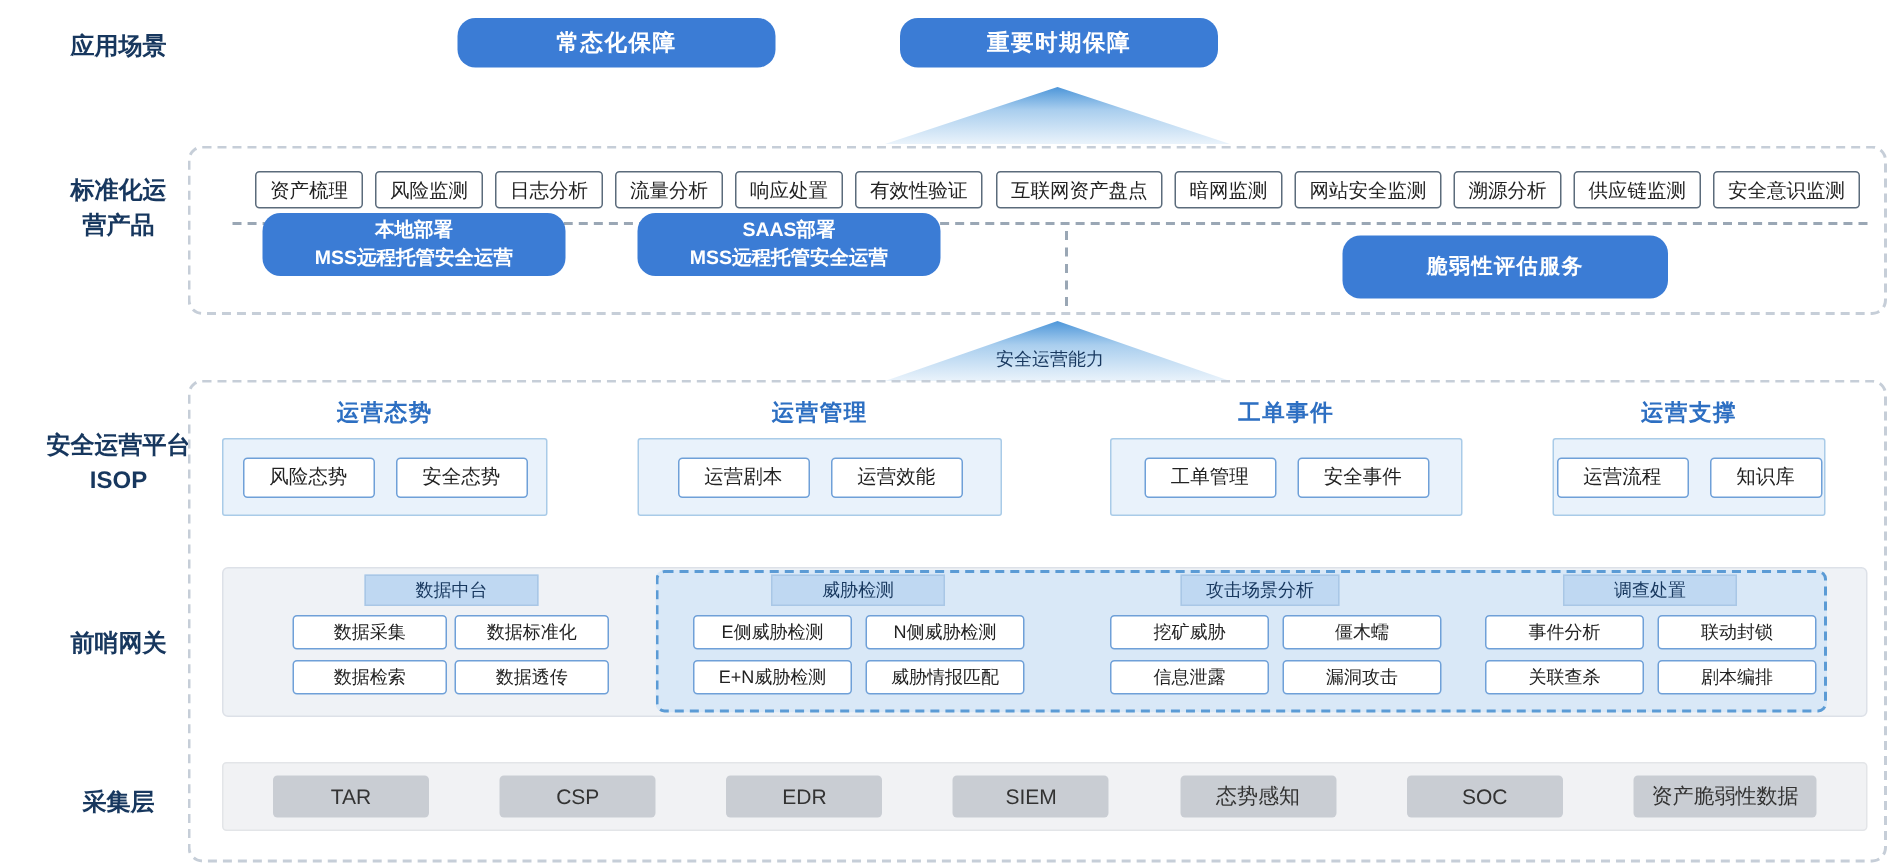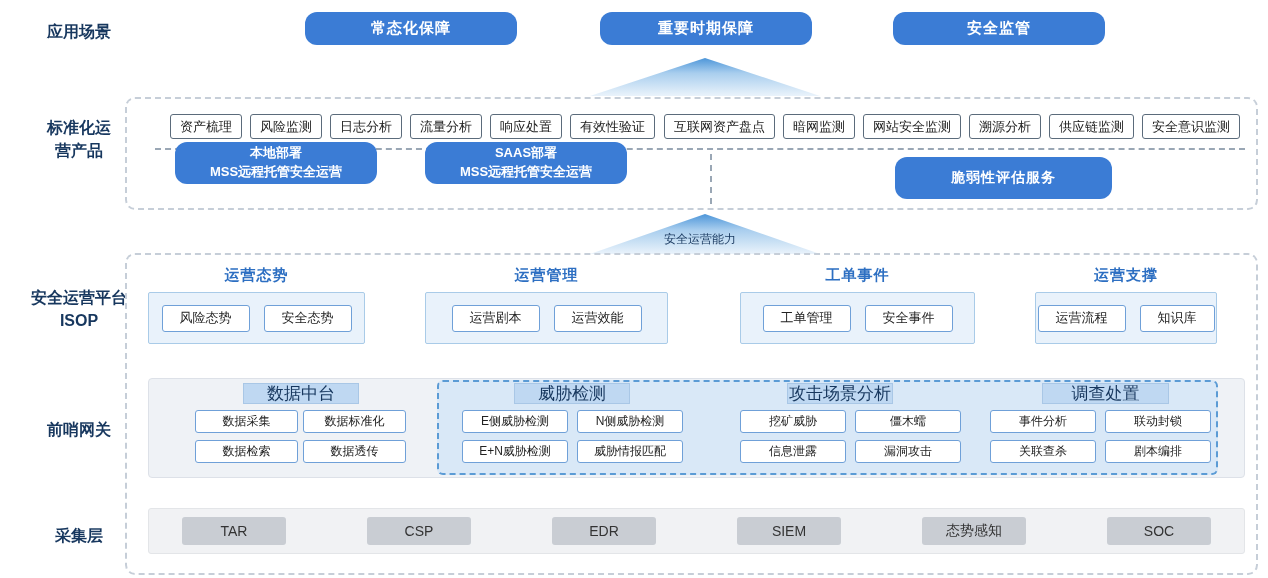"安全监管" div.blue-btn { html: <div>安全监管</div> -> none }
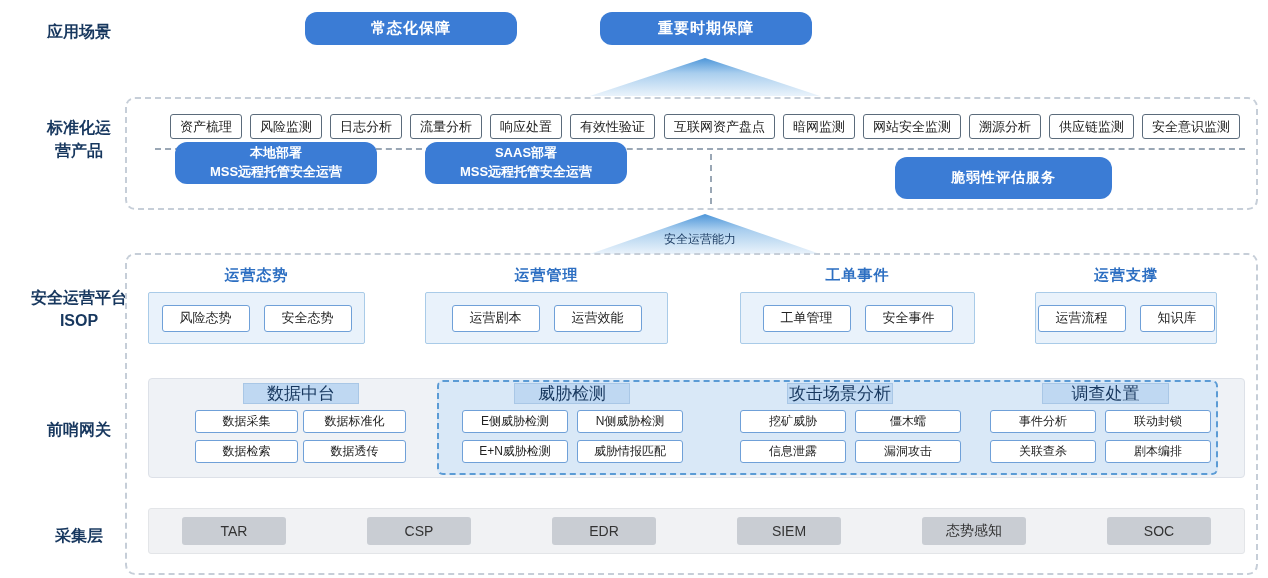"数据中台" .gw-header { font-size: 17px -> 12px }
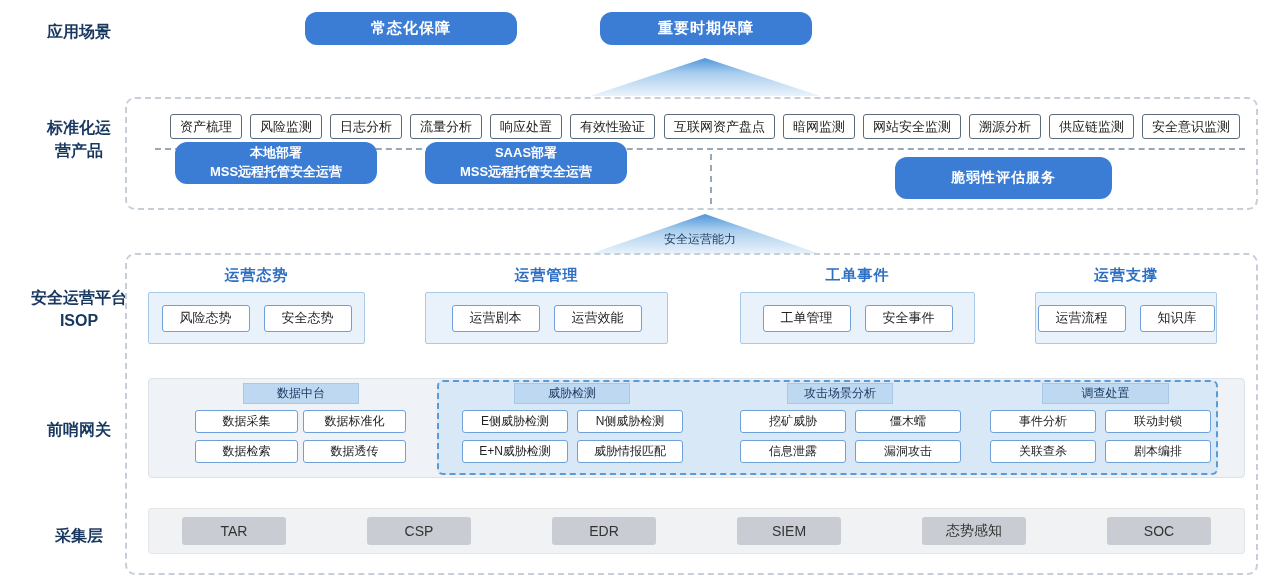"调查处置" div.gw-header { width: 127px -> 116px }
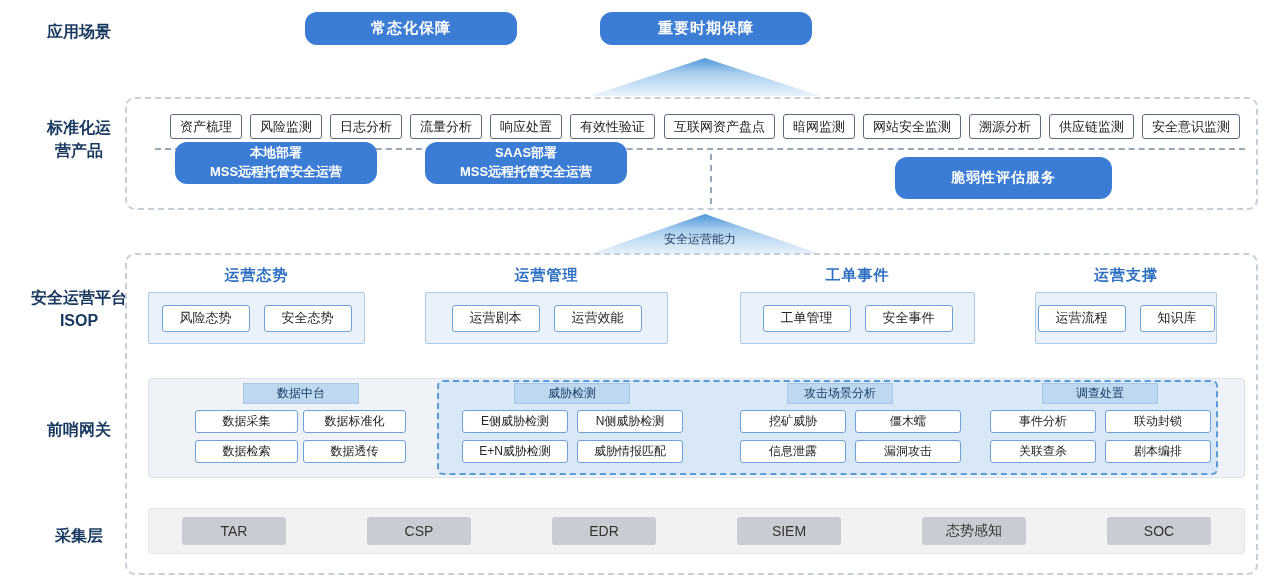"资产脆弱性数据" div.collect-btn { html: none -> <div>资产脆弱性数据</div> }
